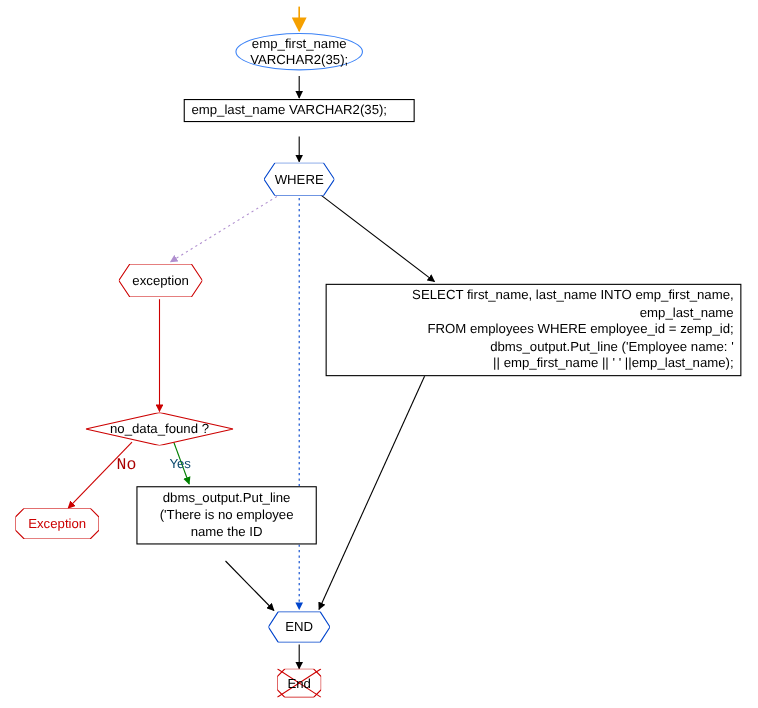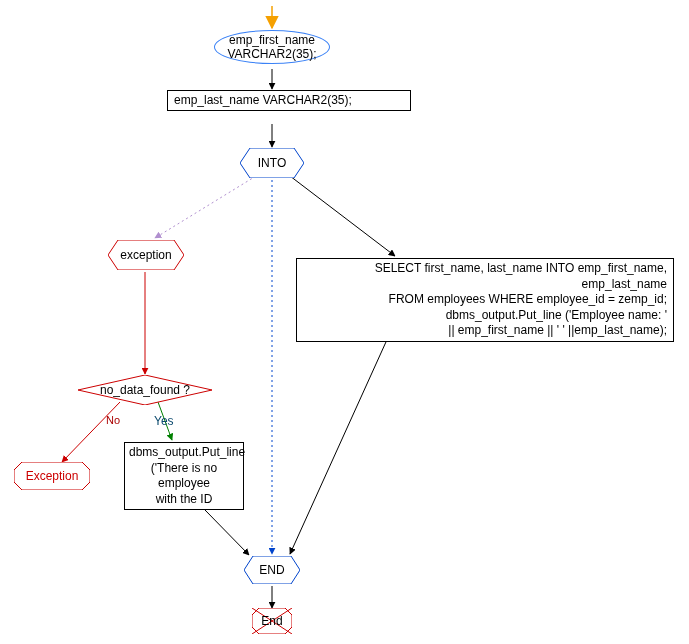"emp_last_name VARCHAR2(35);" div.node { width: 244px -> 210px }
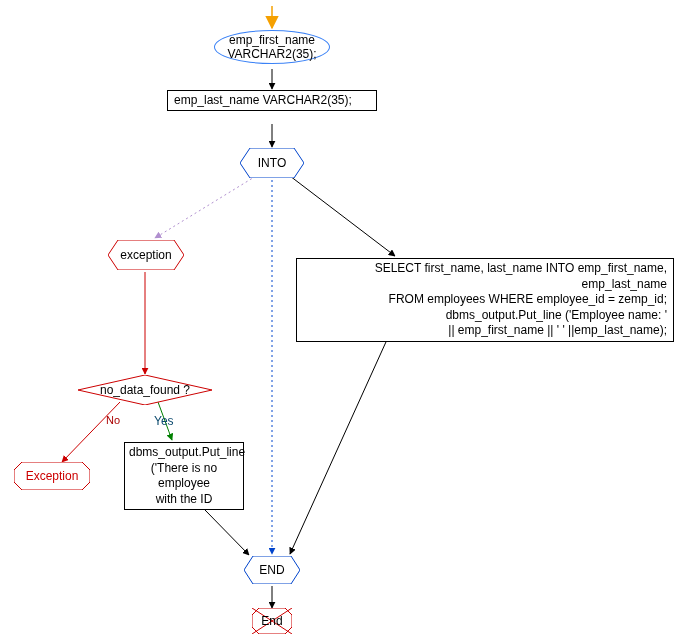"INTO" span.hex-label { text: INTO -> WHERE }
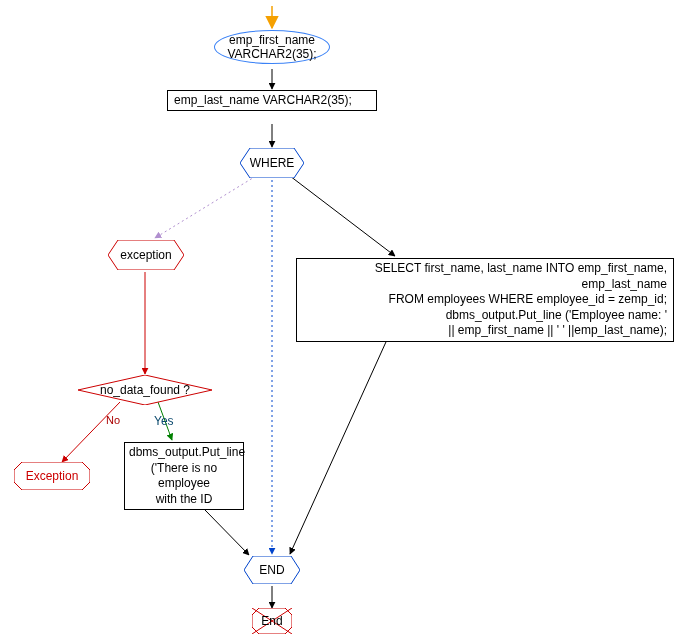"No" .nolabel { font-family: none -> Liberation Mono, monospace; font-size: 11px -> 15px }
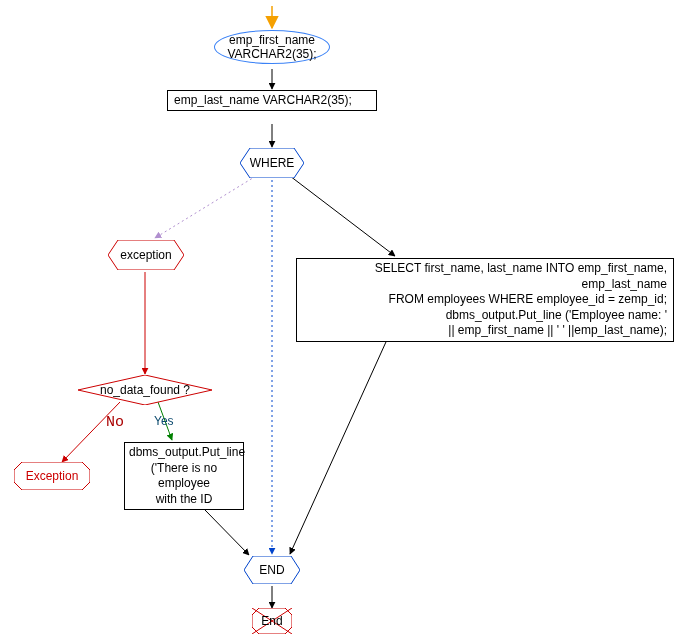"dbms_output.Put_line" div.node { width: 120px -> 164px }
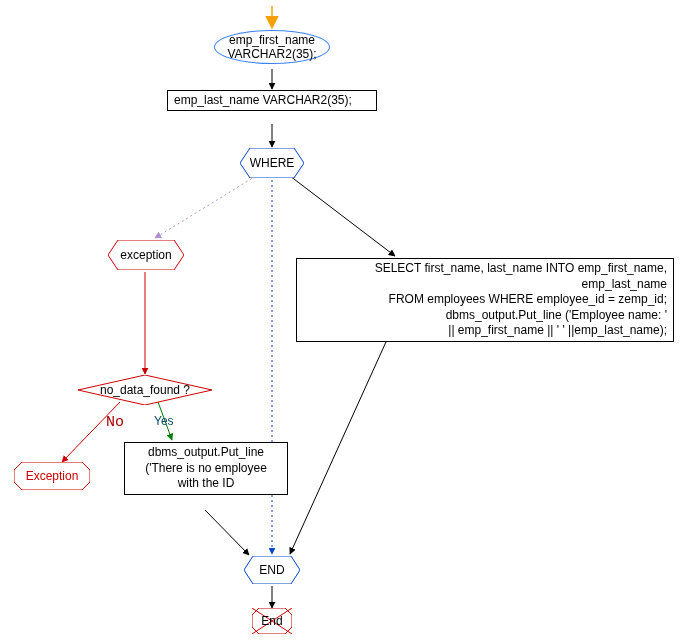"with the ID" div { text: with -> name }
